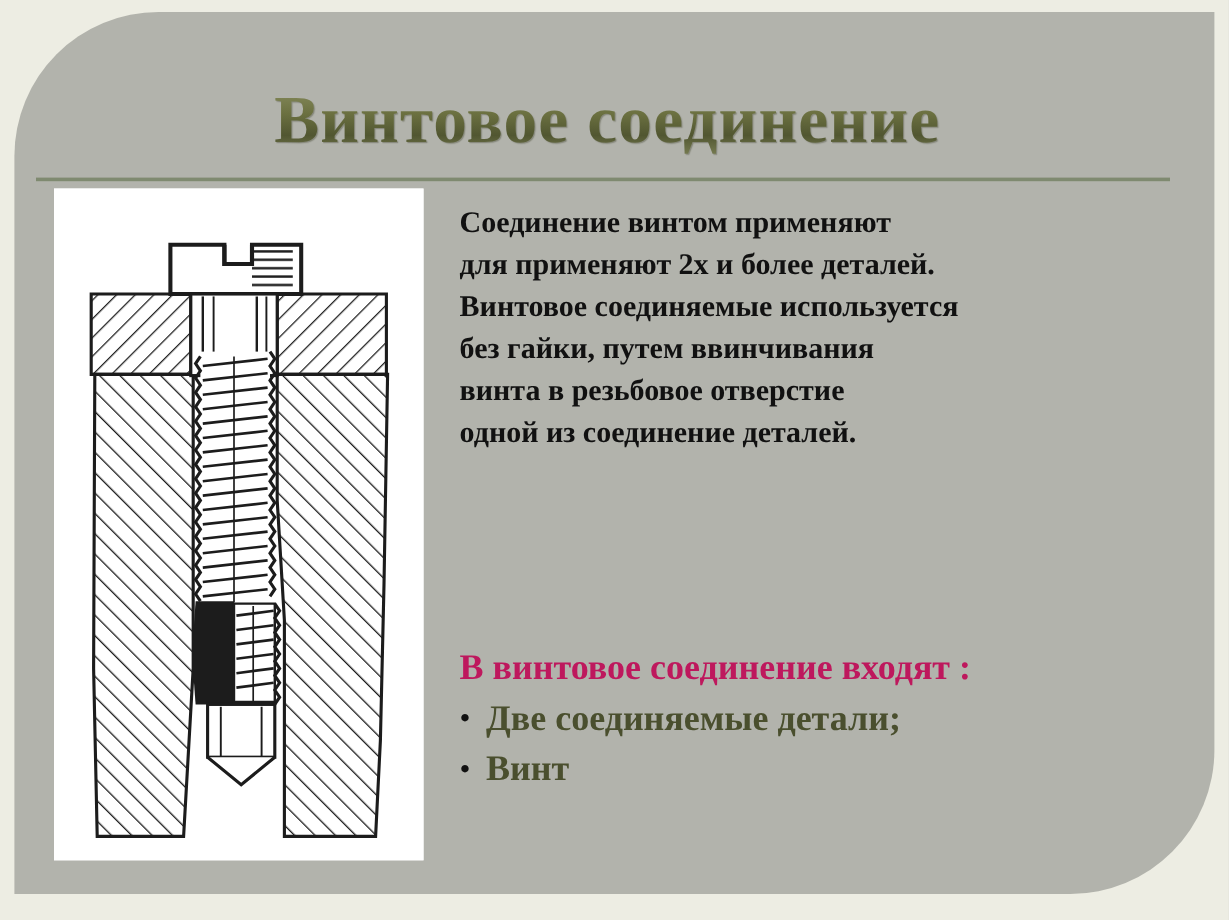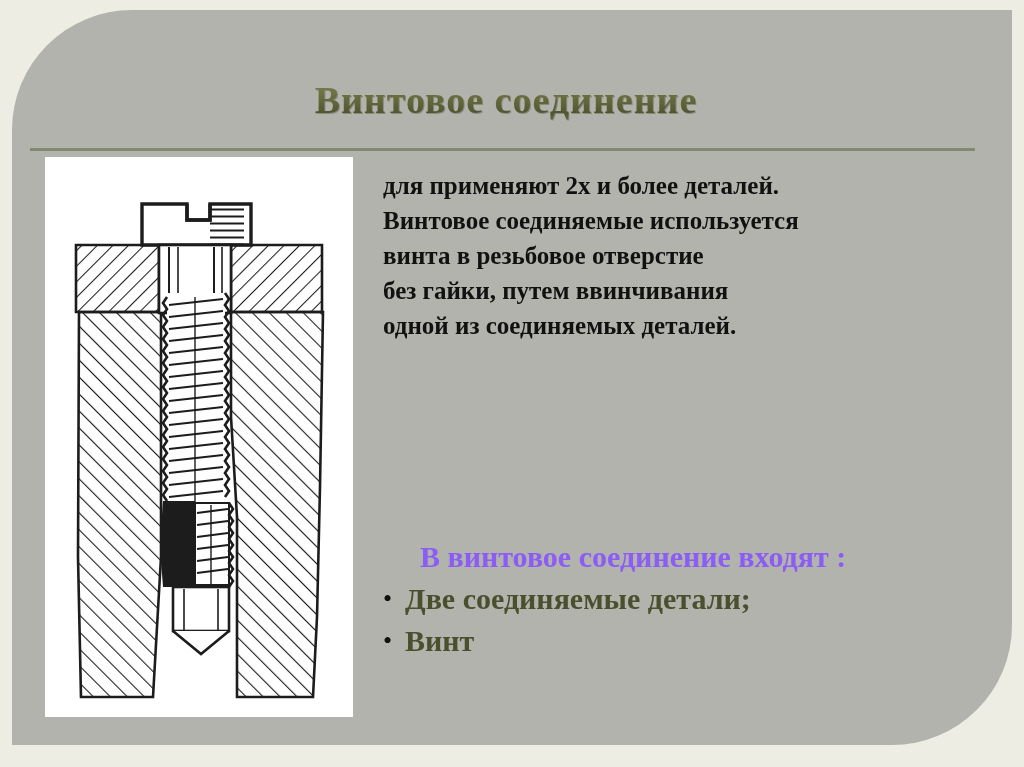"Винтовое соединение" #title-text { font-size: 38px -> 56px }
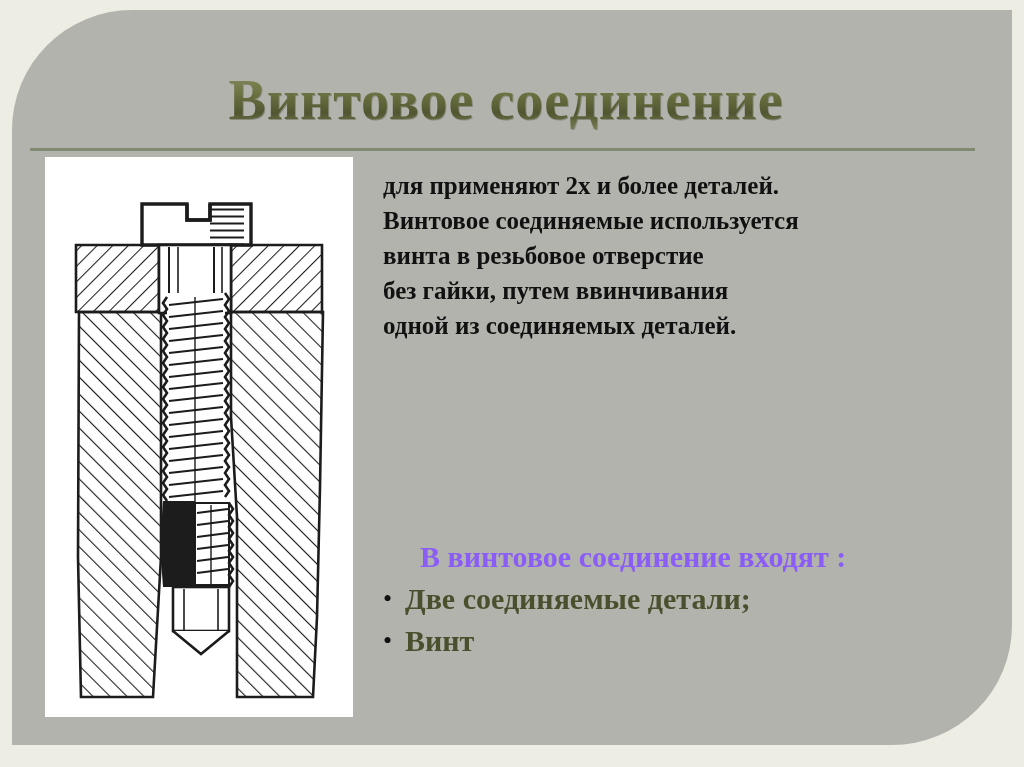"Соединение винтом применяют" div.para-line { html: none -> <div>Соединение винтом применяют</div> }
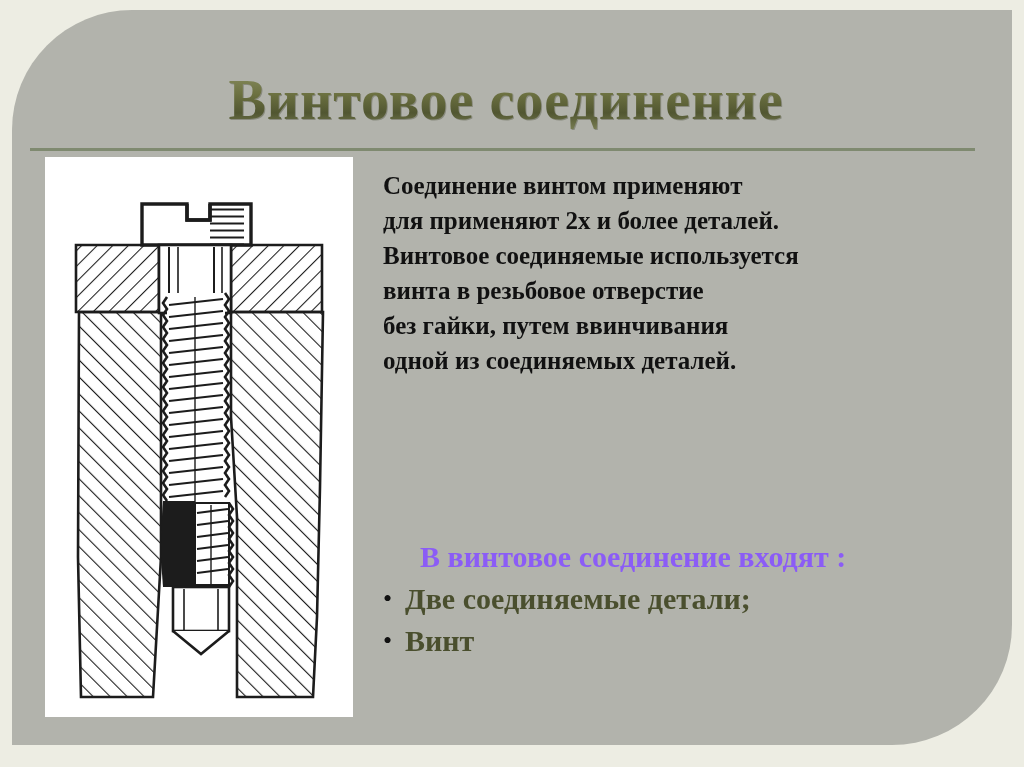"винта в резьбовое отверстие" div.para-line { order: before "без гайки, путем ввинчивания" -> after "без гайки, путем ввинчивания" }
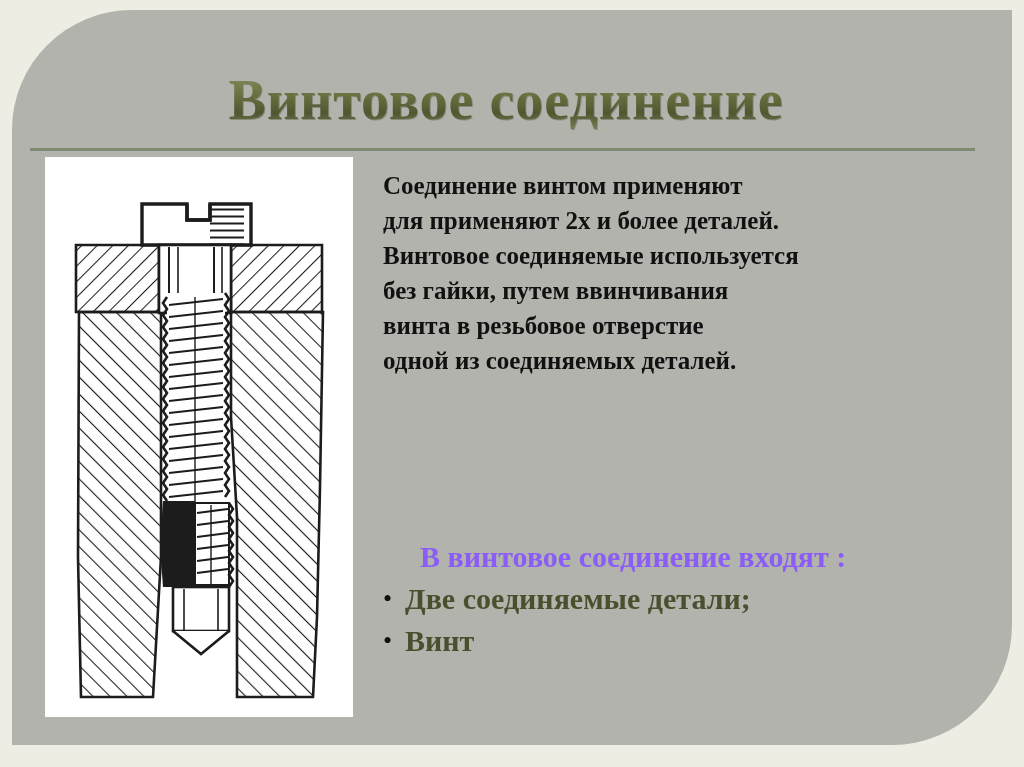"одной из соединяемых деталей." div.para-line { text: соединяемых -> соединение }
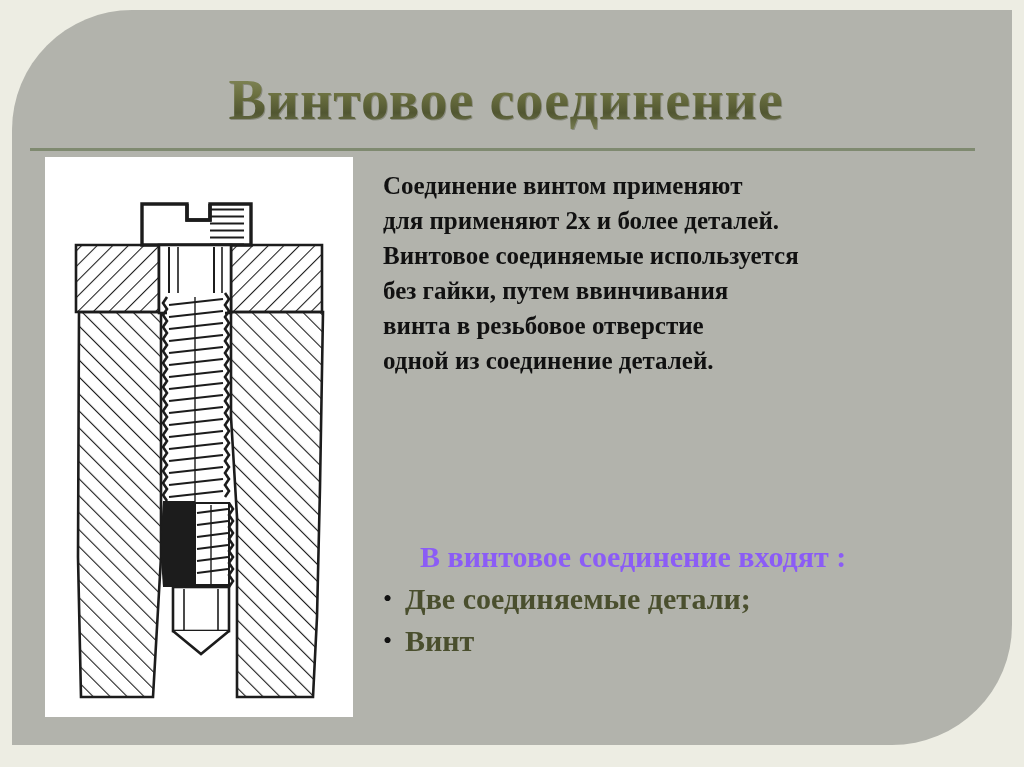"В винтовое соединение входят :" #list-heading { color: #8b5cf6 -> #be185d; margin-left: 37px -> none }
